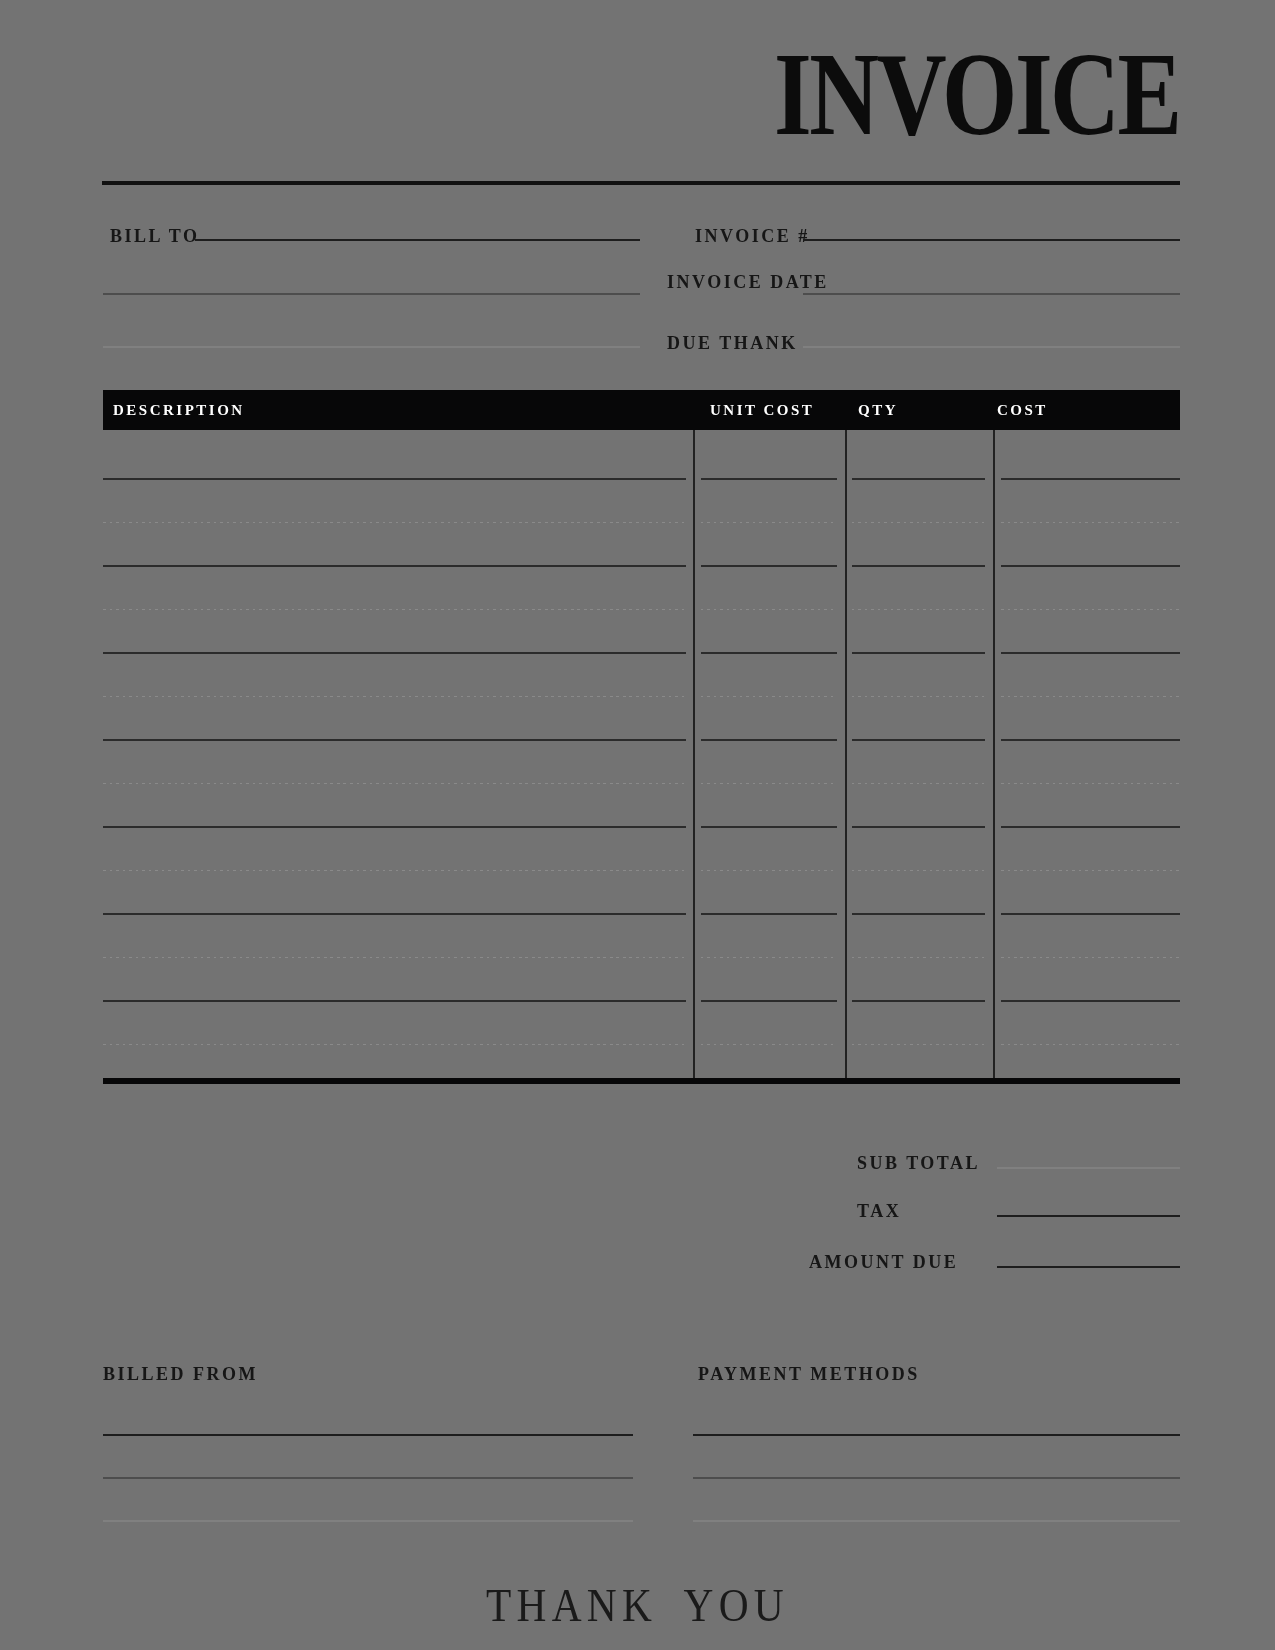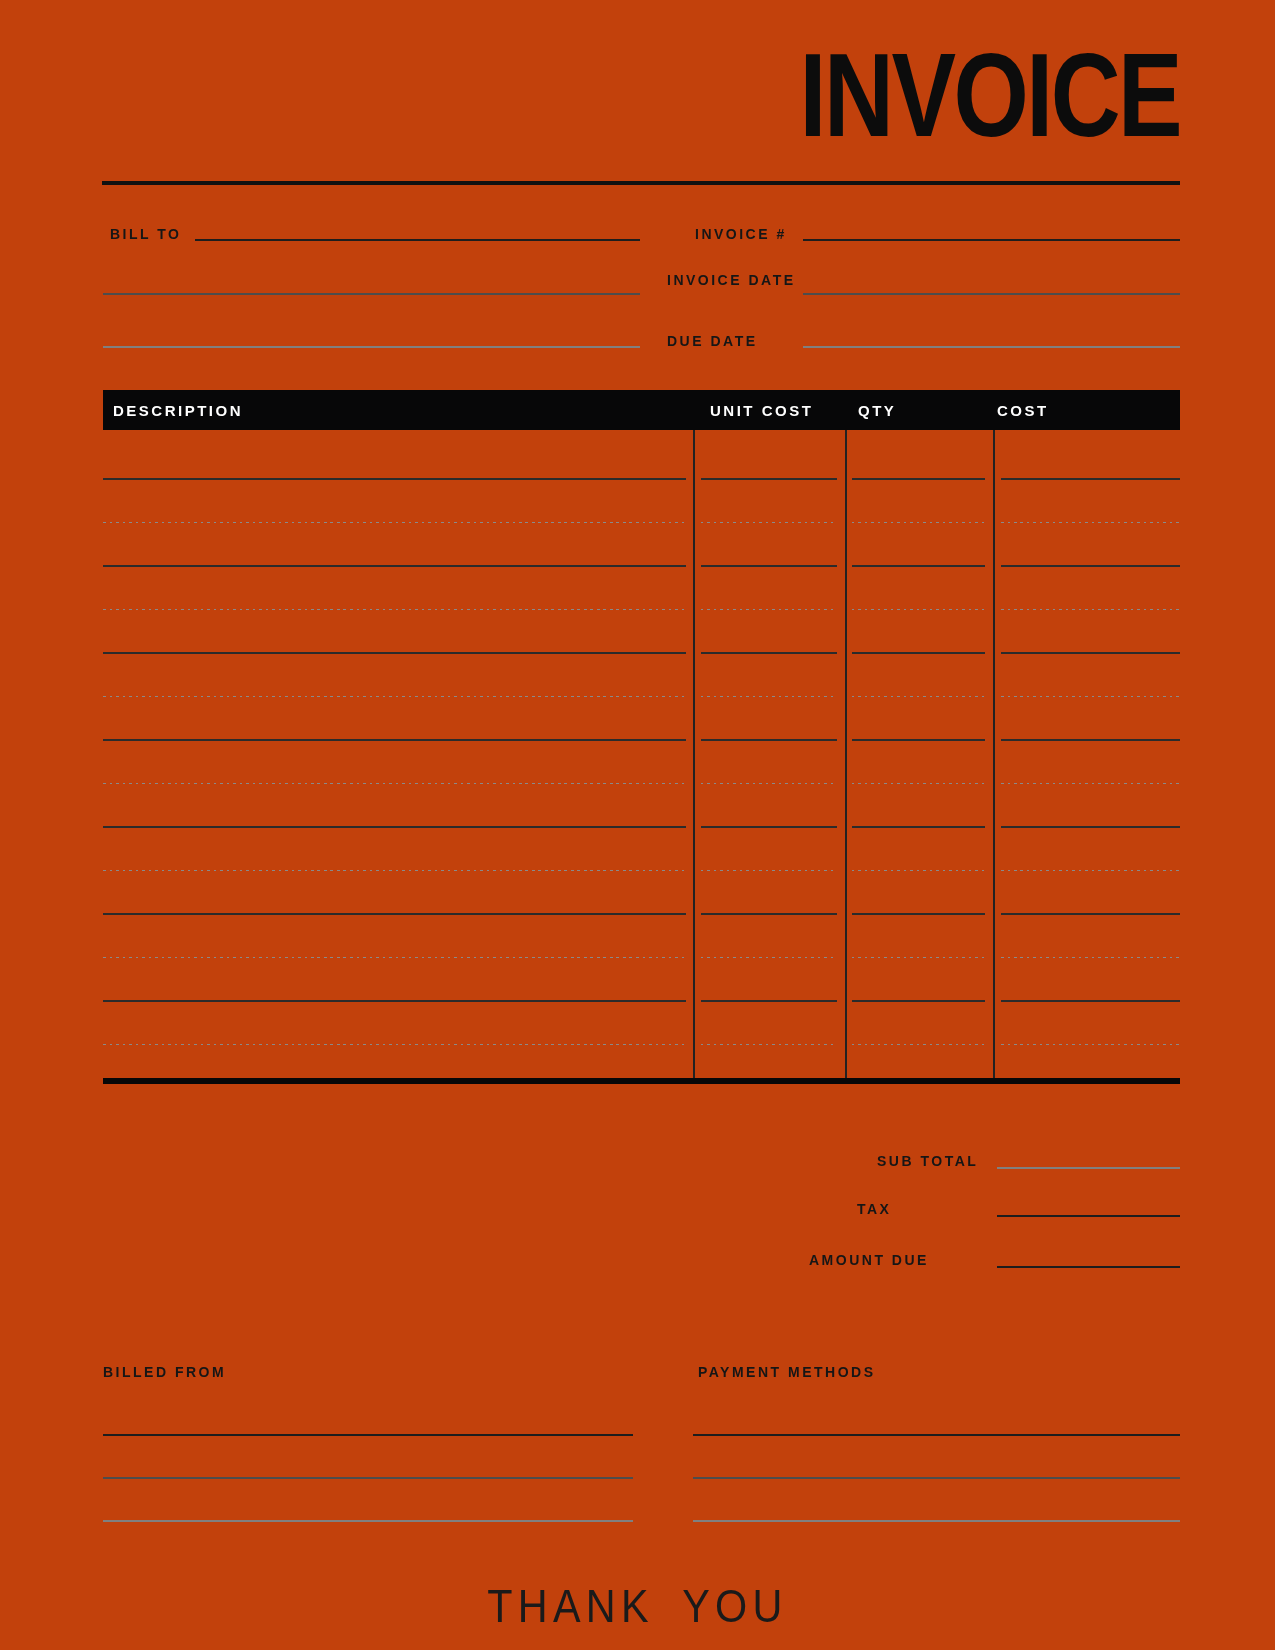"INVOICE" .page { background: #c2410c -> #737373; font-family: Liberation Sans, sans-serif -> Liberation Serif, serif }
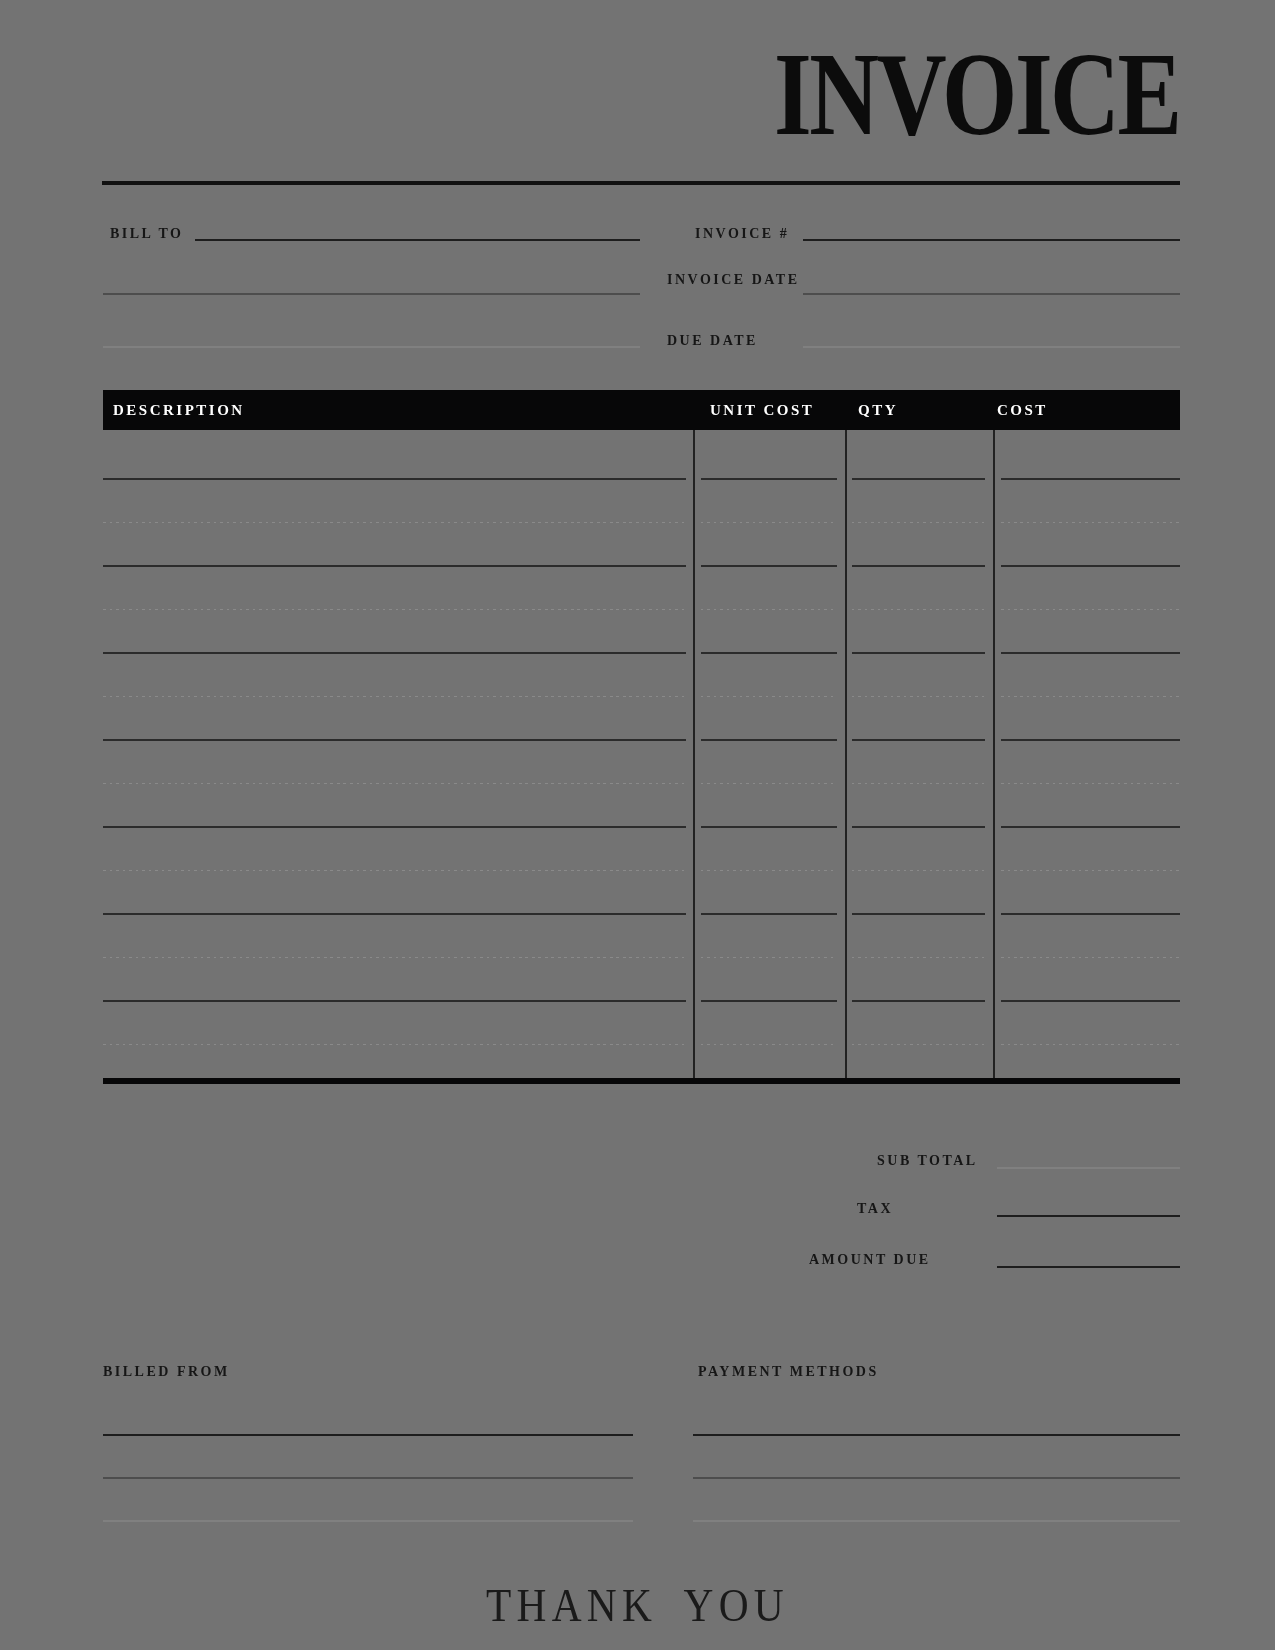"BILL TO" .lbl { font-size: 14px -> 18px }
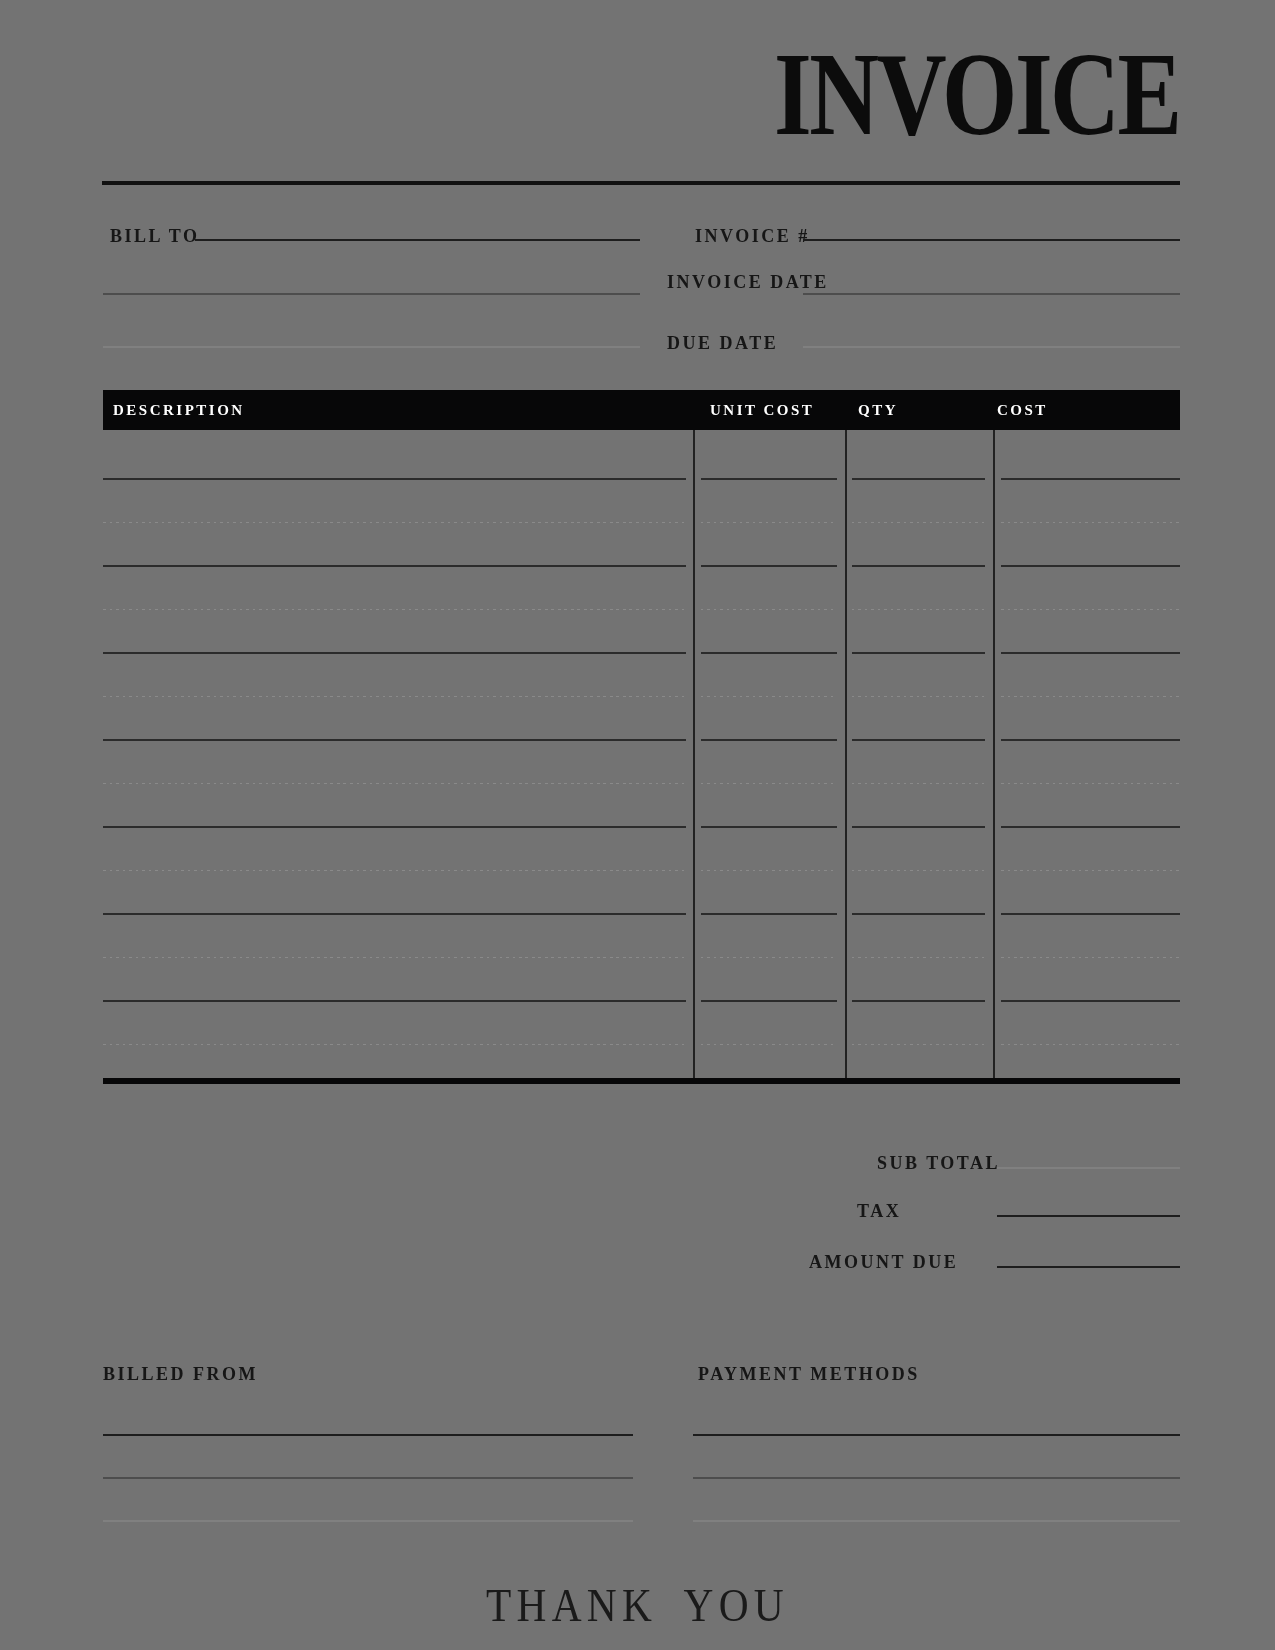"DUE DATE" div.lbl { text: DATE -> THANK }
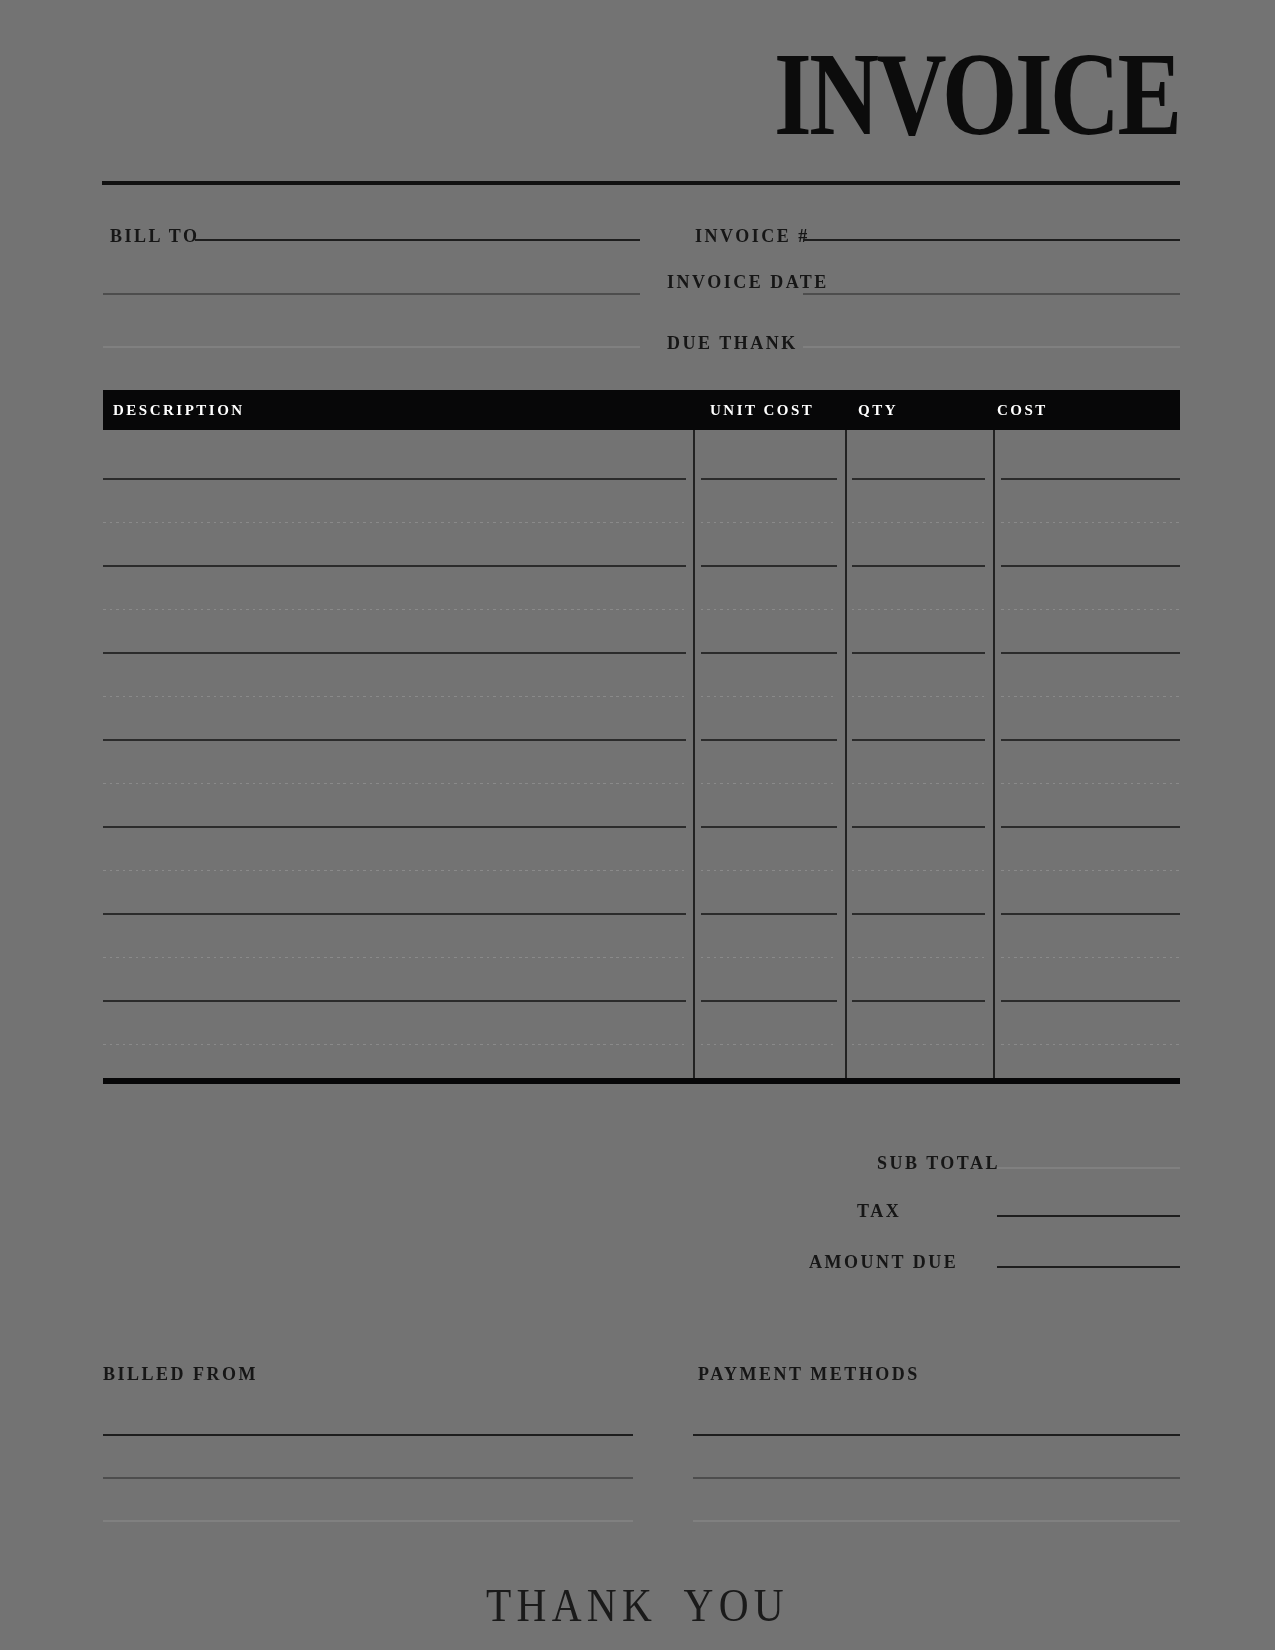"SUB TOTAL" div.lbl { margin-left: 20px -> none }
